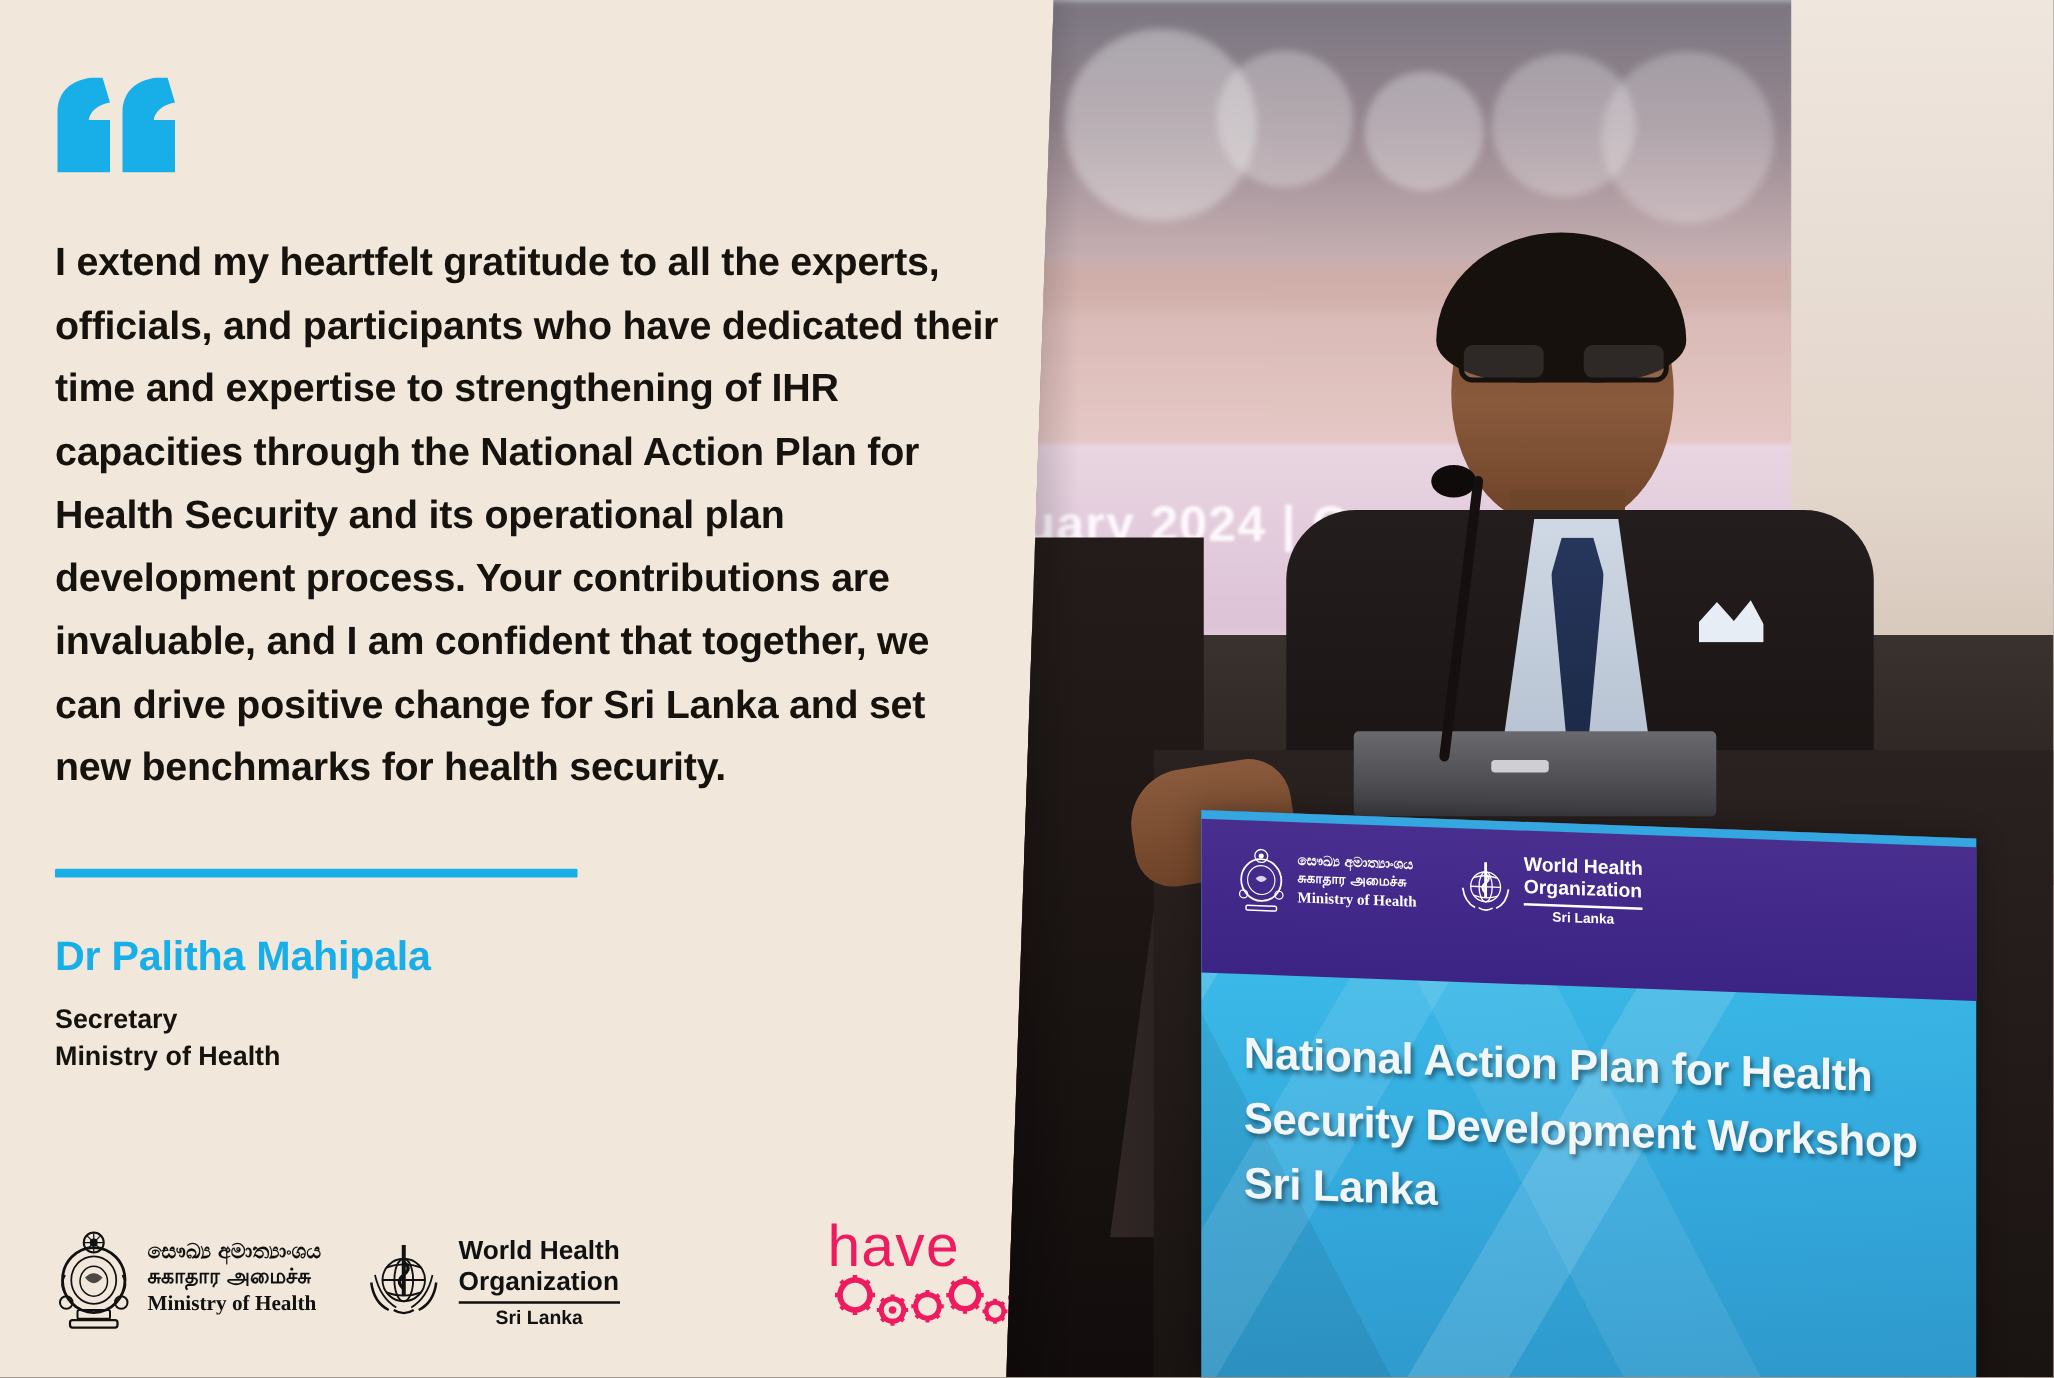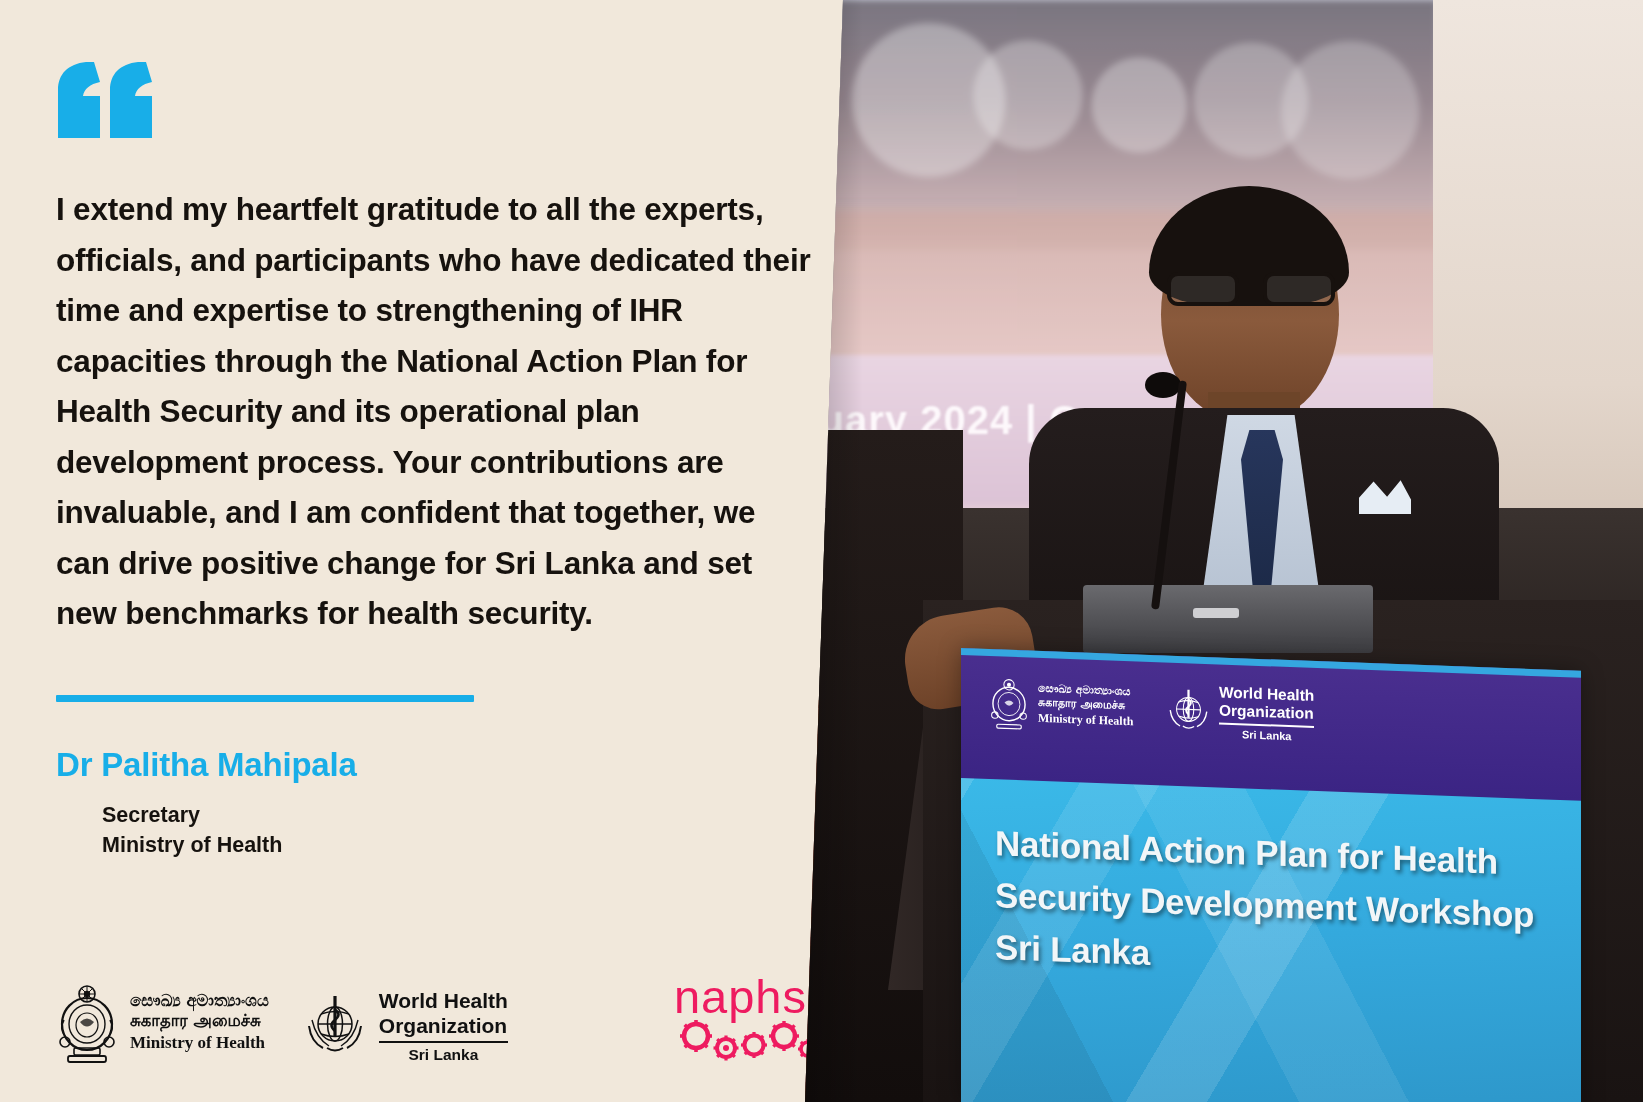"I extend my heartfelt gratitude" #left-panel { left: 12px -> 0 }
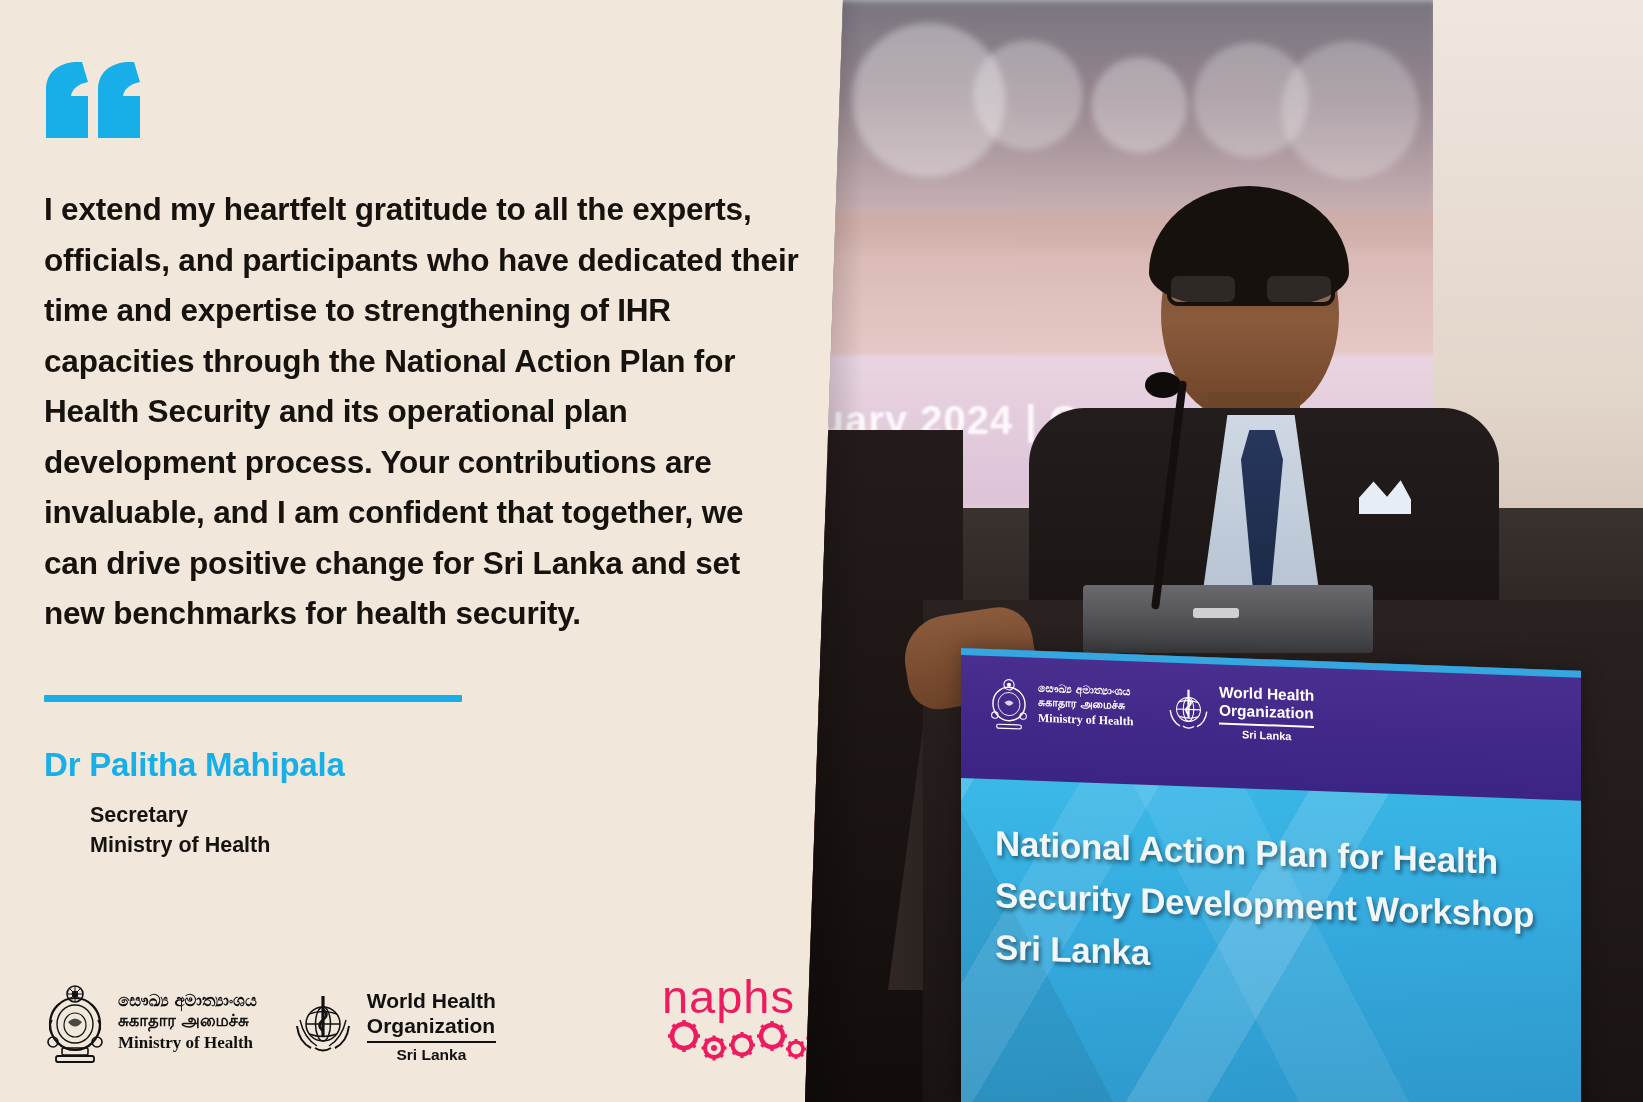"Secretary" #attrib-role { margin-left: 46px -> none }
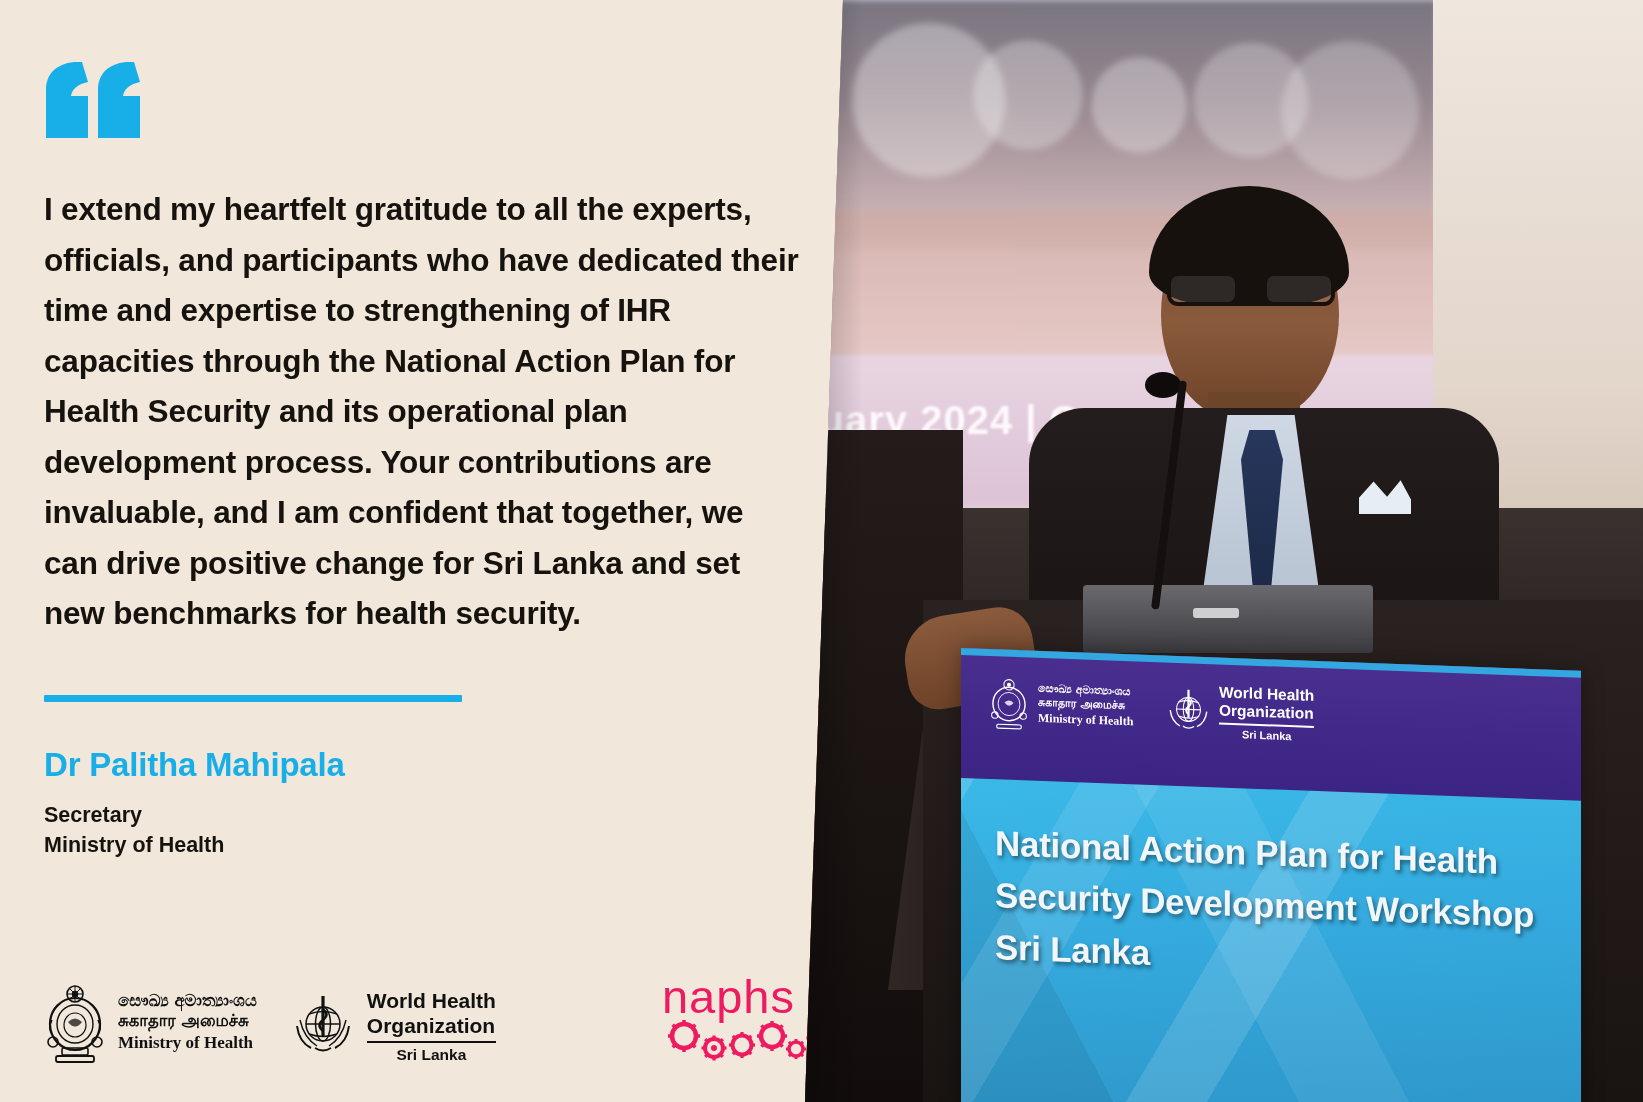"naphs" div.naphs-word { text: naphs -> have }
